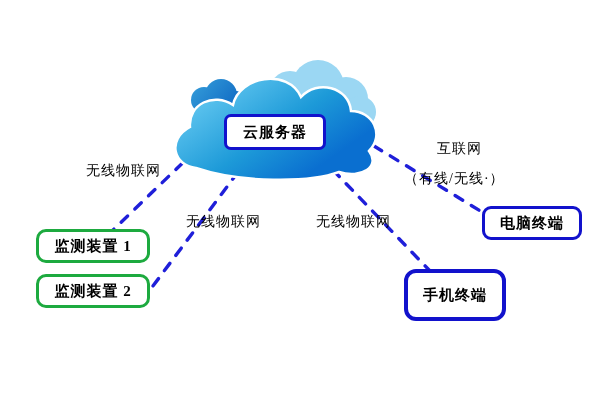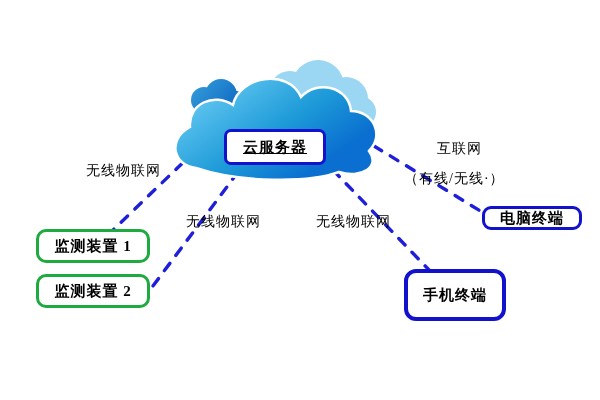"云服务器" #node-cloud-server { text-decoration: underline -> none; top: 129px -> 114px }
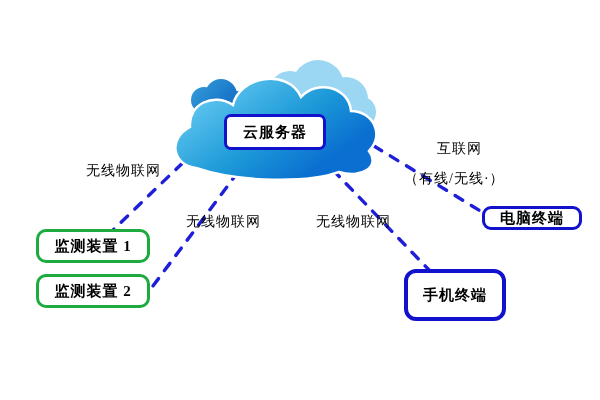"电脑终端" #node-computer { height: 24px -> 34px }
